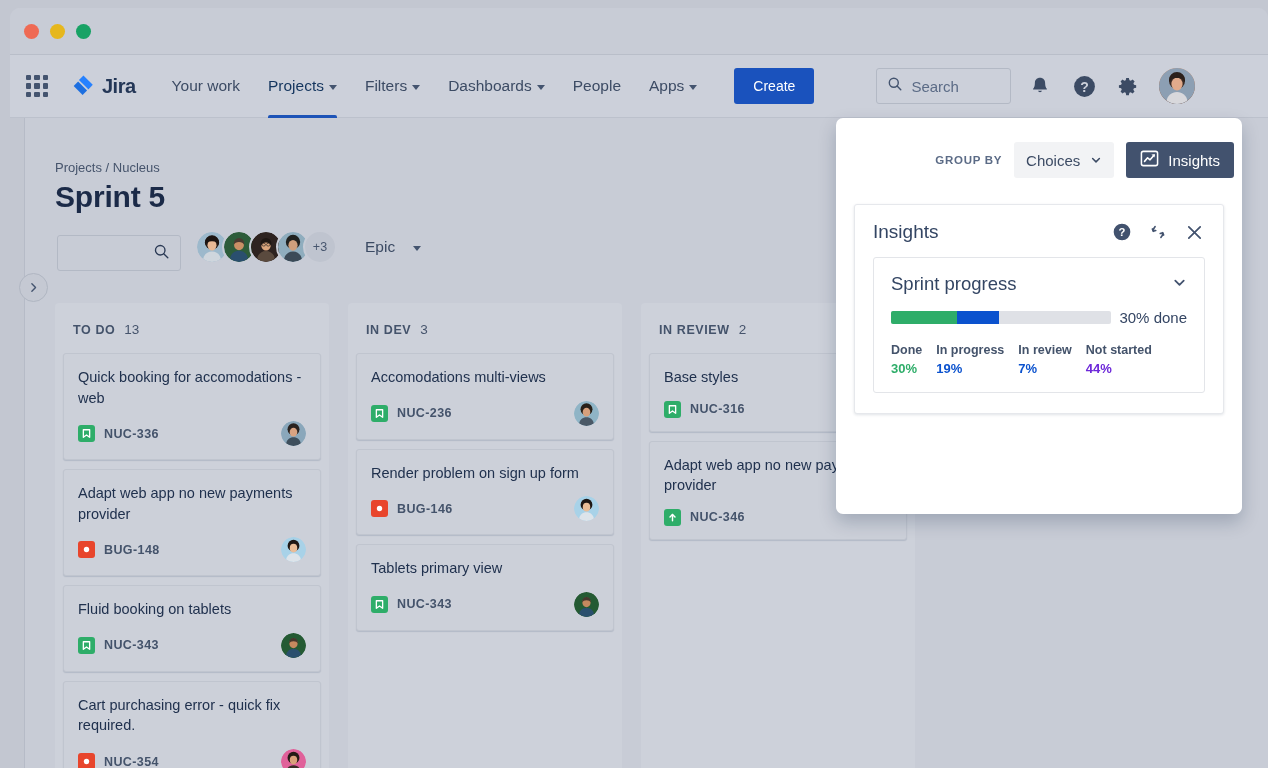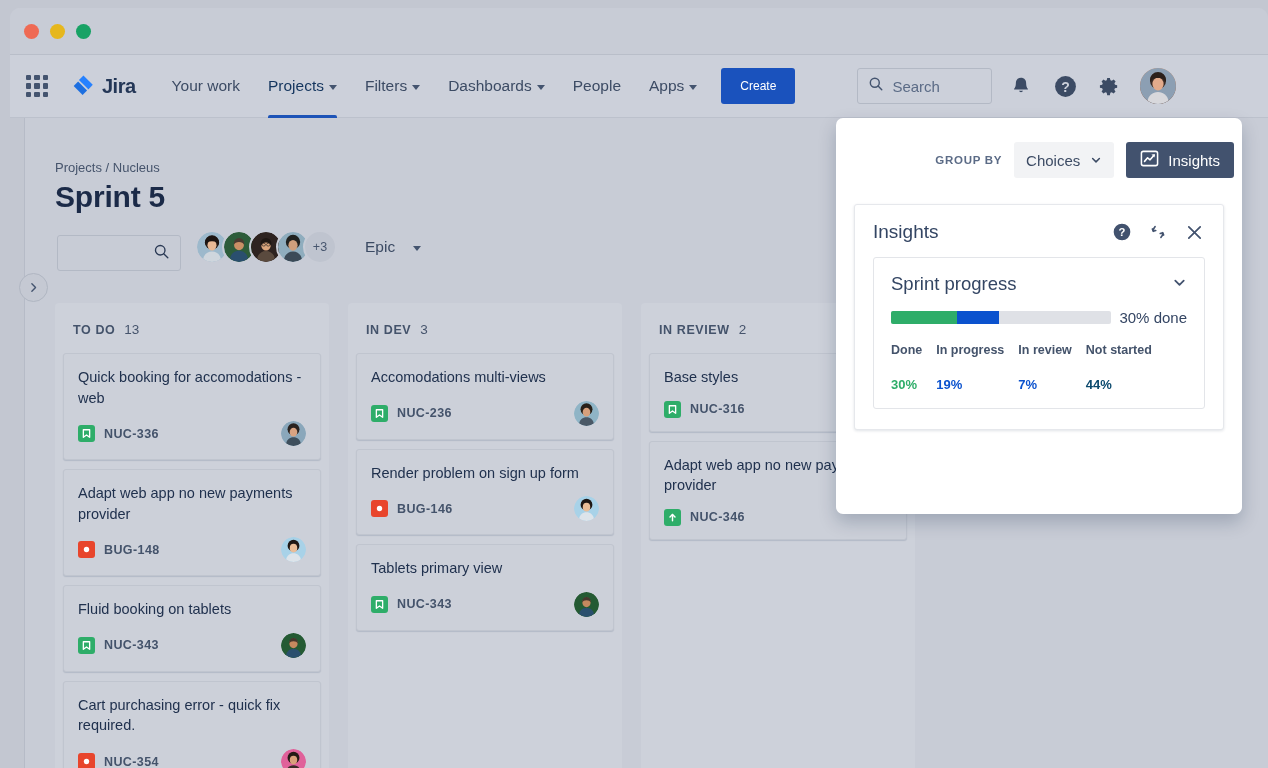"Create" #create-button { font-size: 12px -> 14px; margin-left: 10px -> 23px }
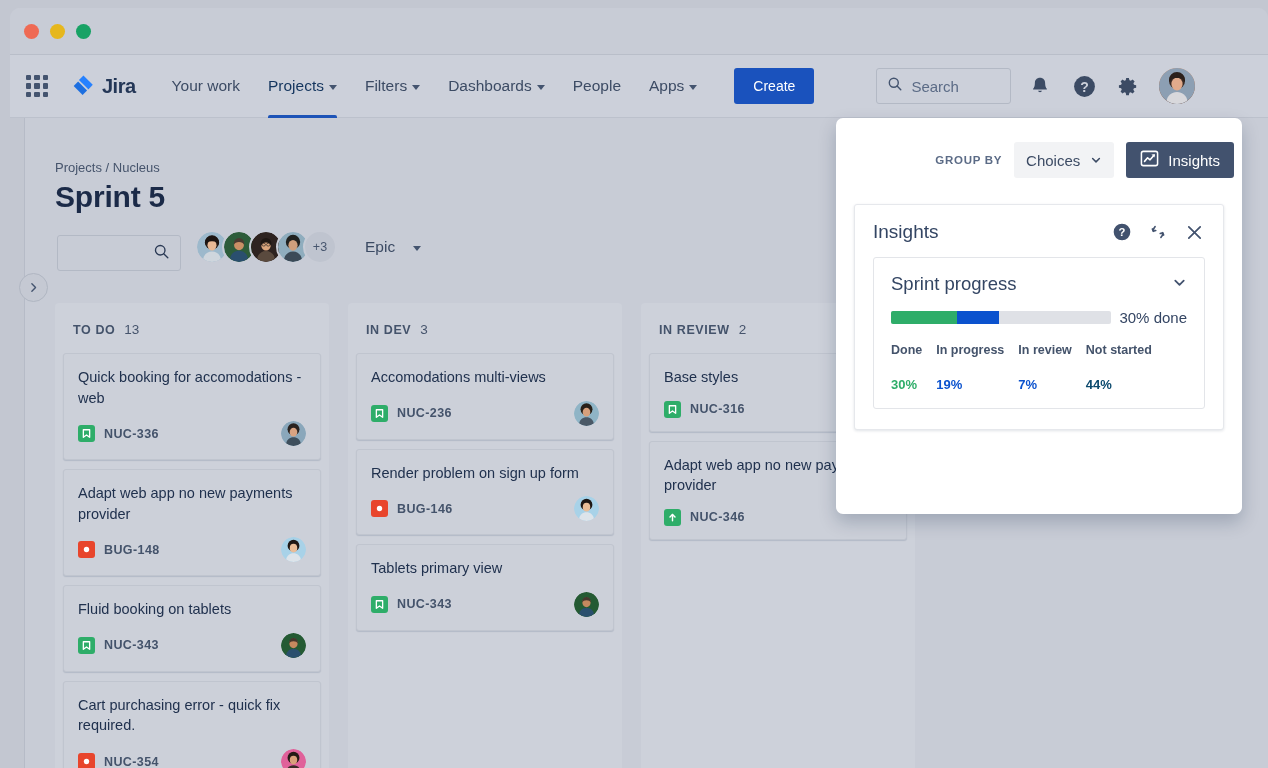"Done" .stat { gap: 20px -> 4px }
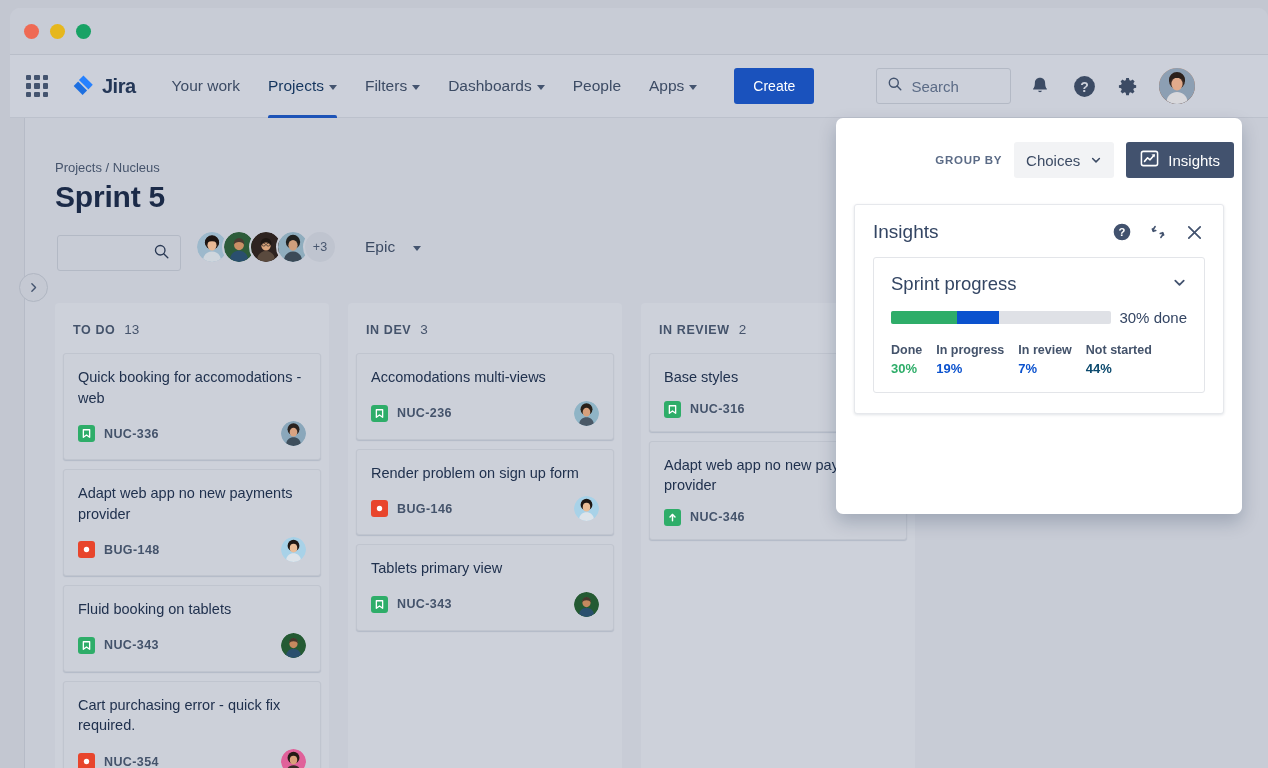"44%" span.stat-value { color: #0c4a6e -> #6d28d9 }
